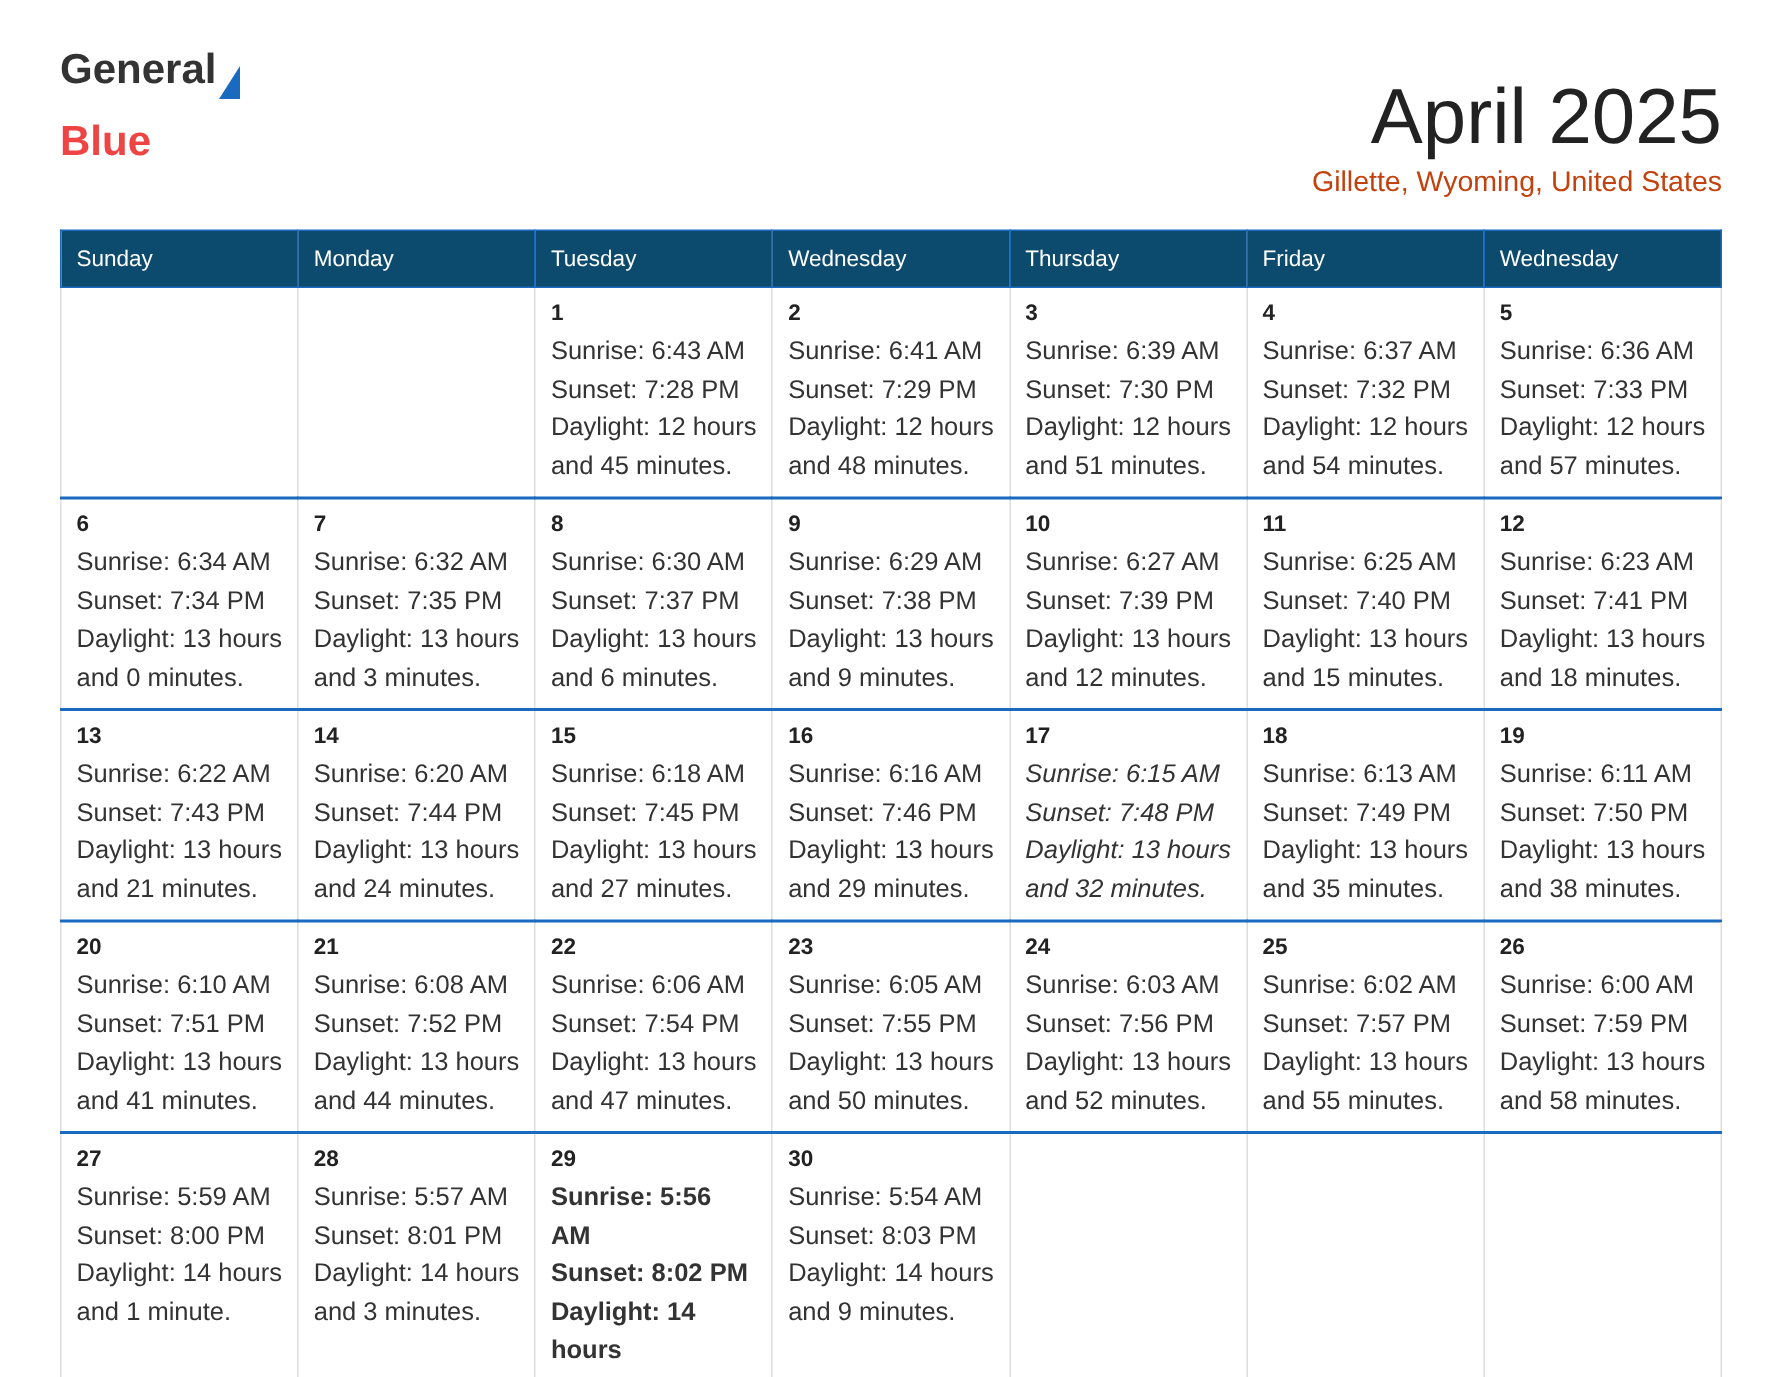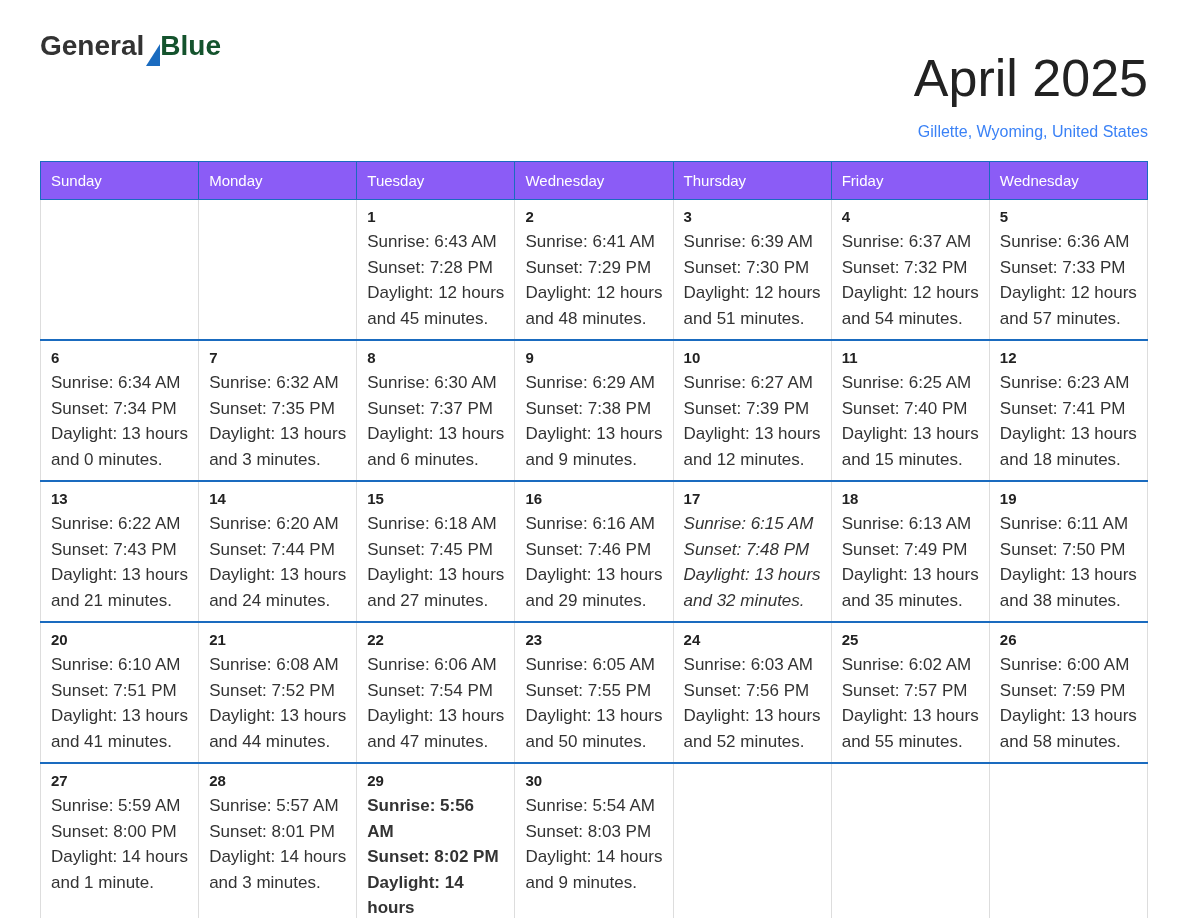"General" .logo-right { flex-direction: row -> column; gap: none -> 16px }
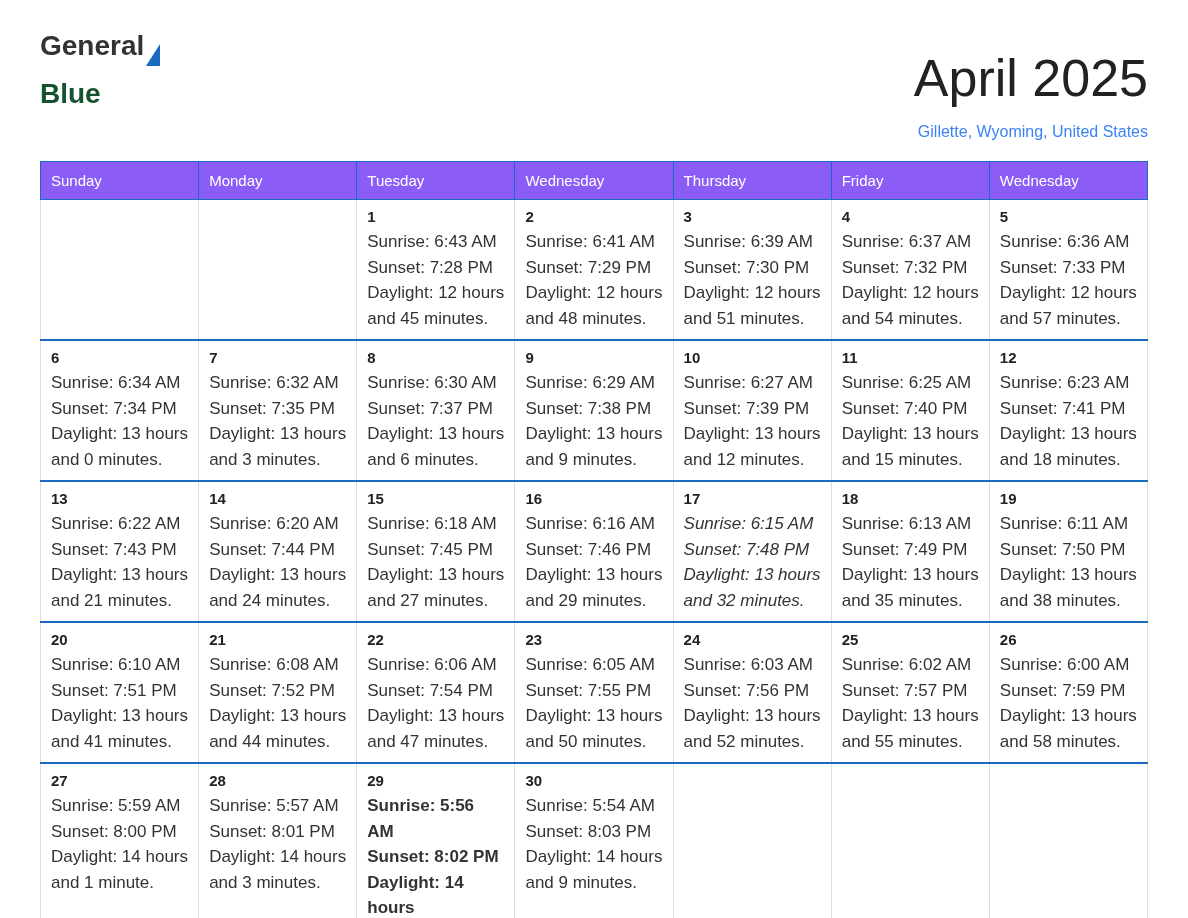"Blue" .logo-text-blue { color: #14532d -> #ef4444 }
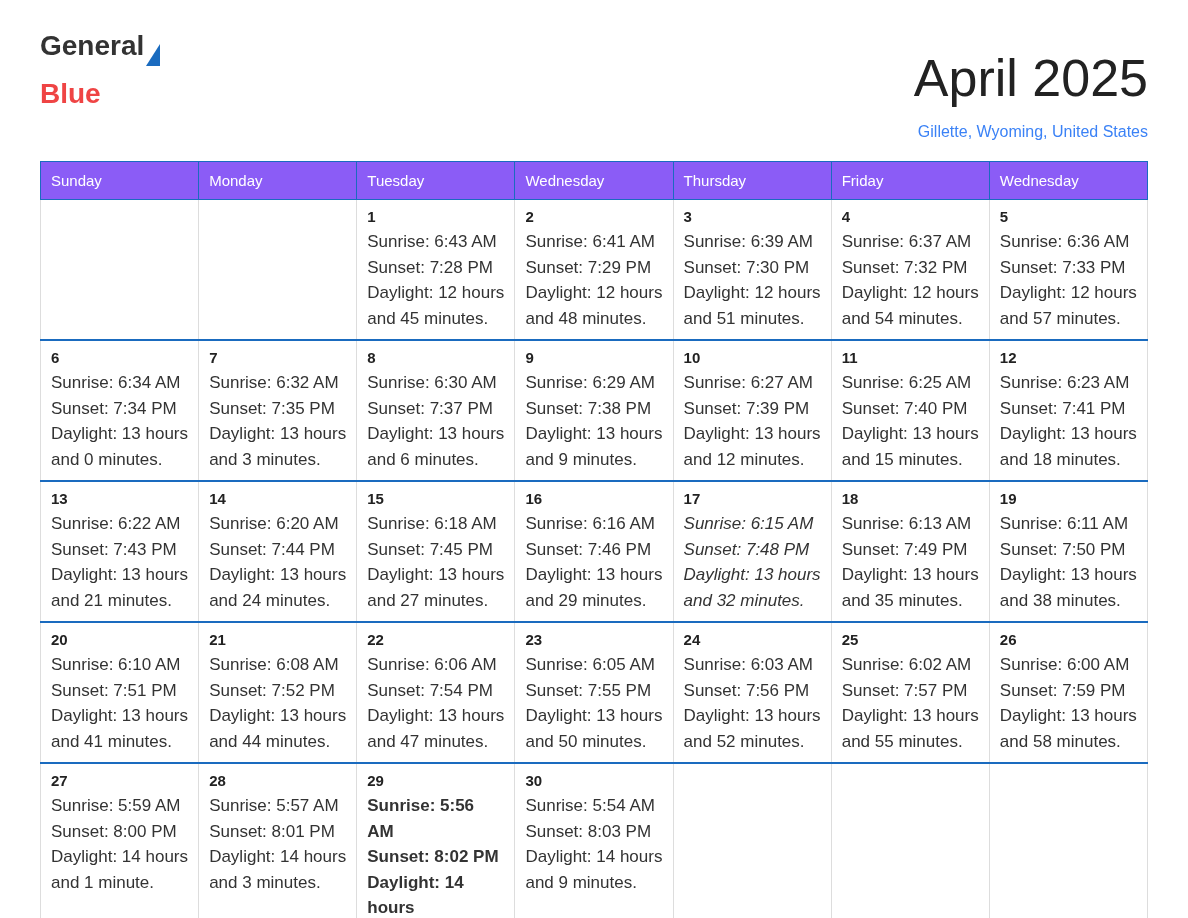"Gillette, Wyoming, United States" .location-title { color: #3b82f6 -> #c2410c; font-size: 16px -> 19px; margin-top: 16px -> 4px }
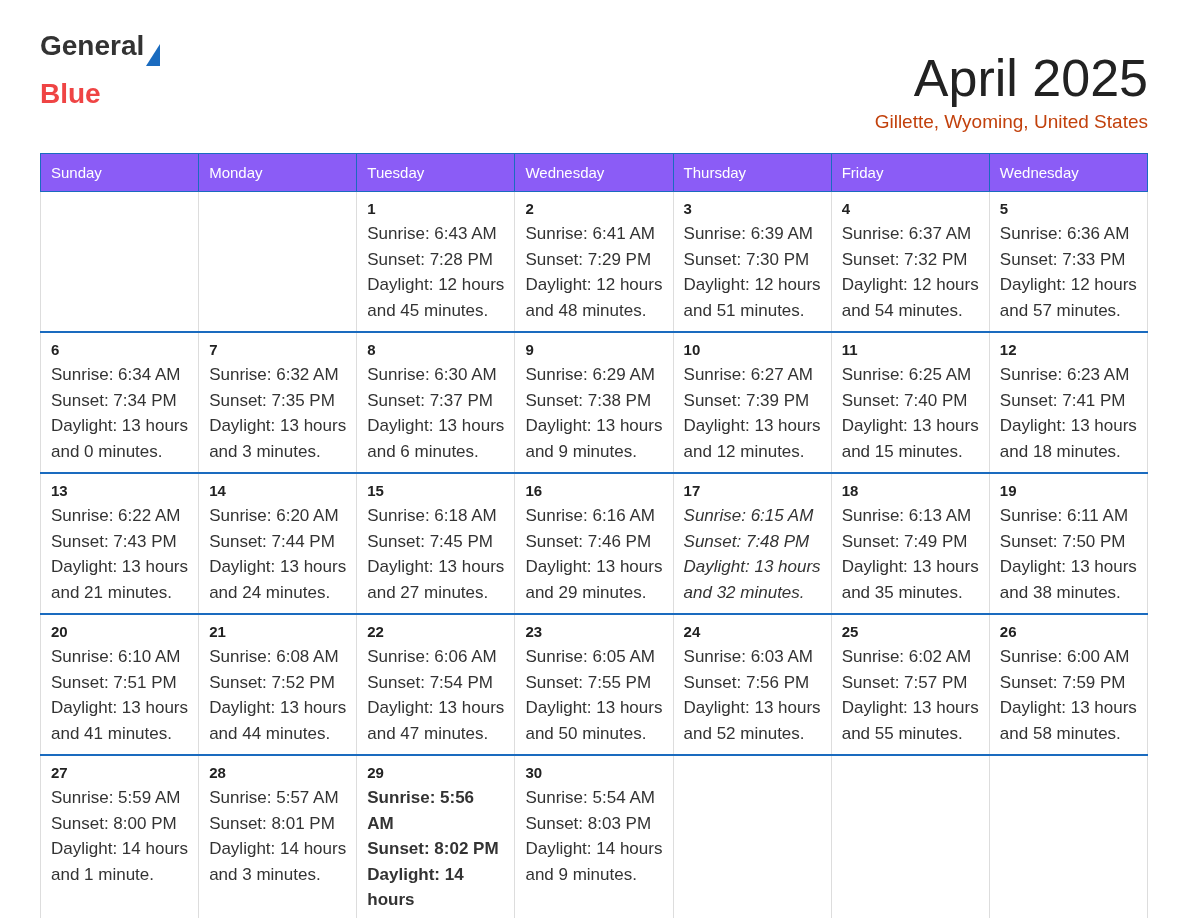"Sunday" thead tr { background-color: #8b5cf6 -> #0c4a6e }
